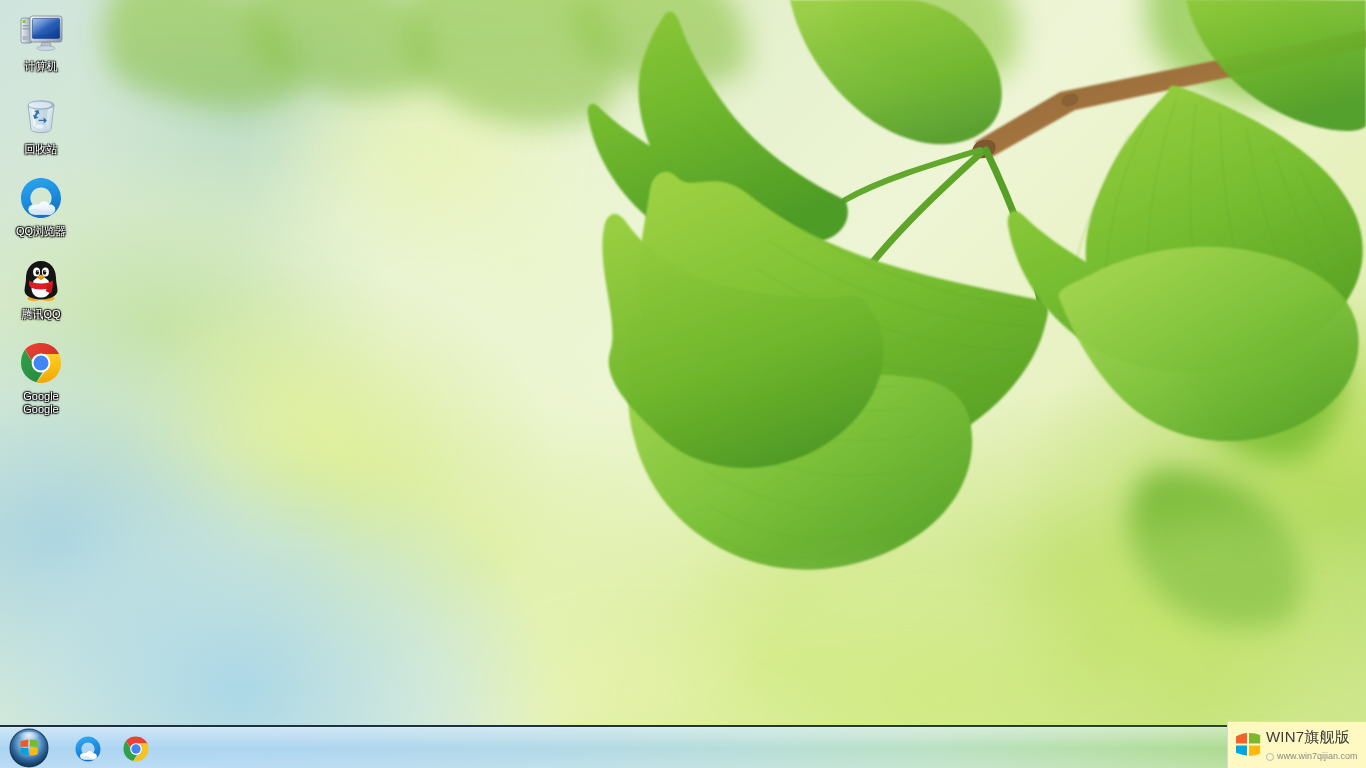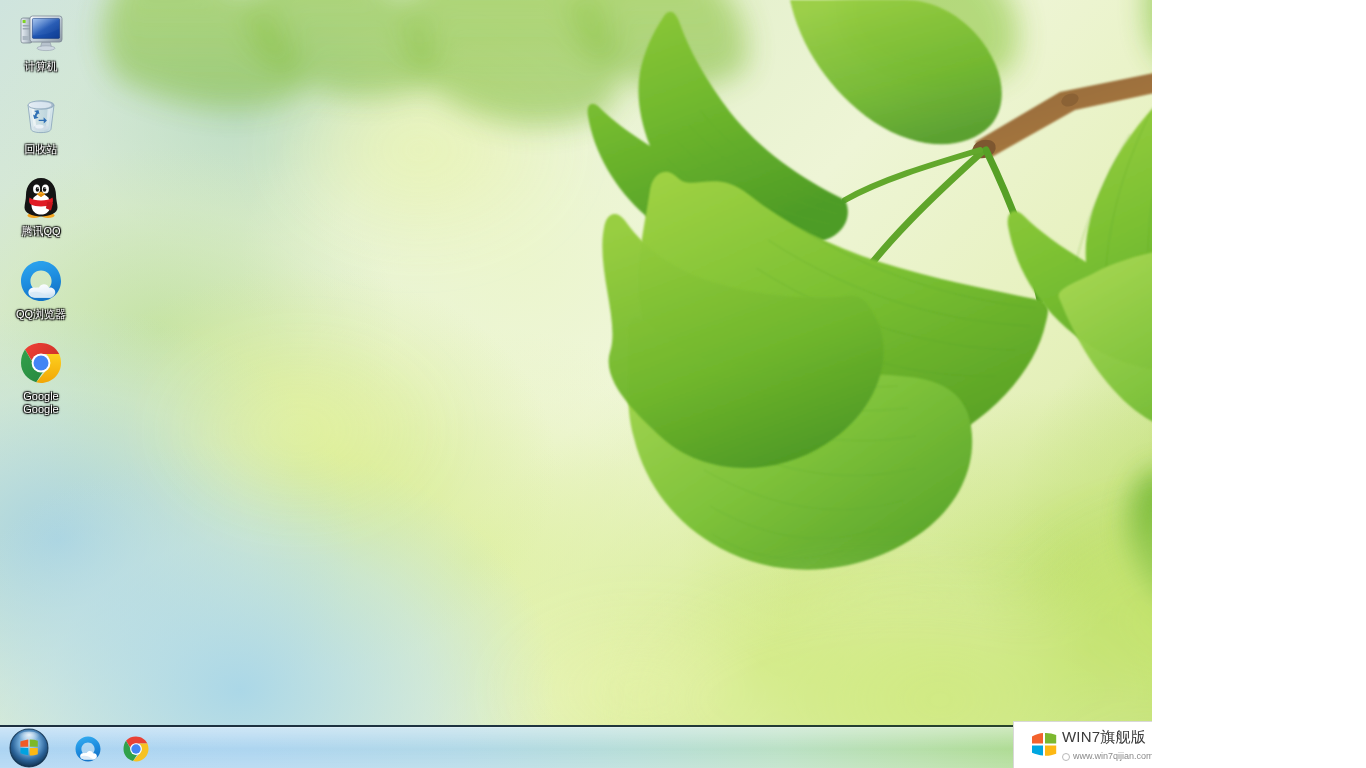"计算机" #desktop { width: 1152px -> 1366px }
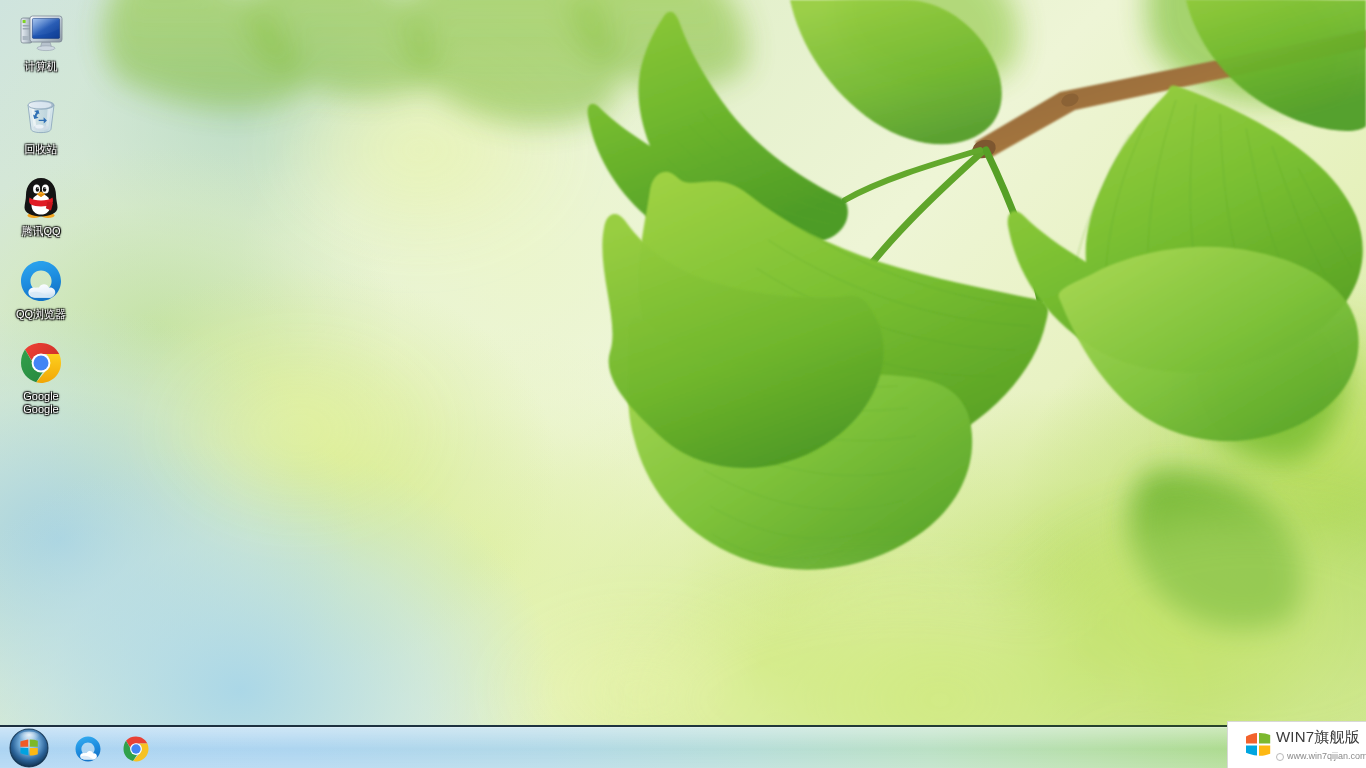"腾讯QQ" div.desk-icon { order: before "QQ浏览器" -> after "QQ浏览器" }
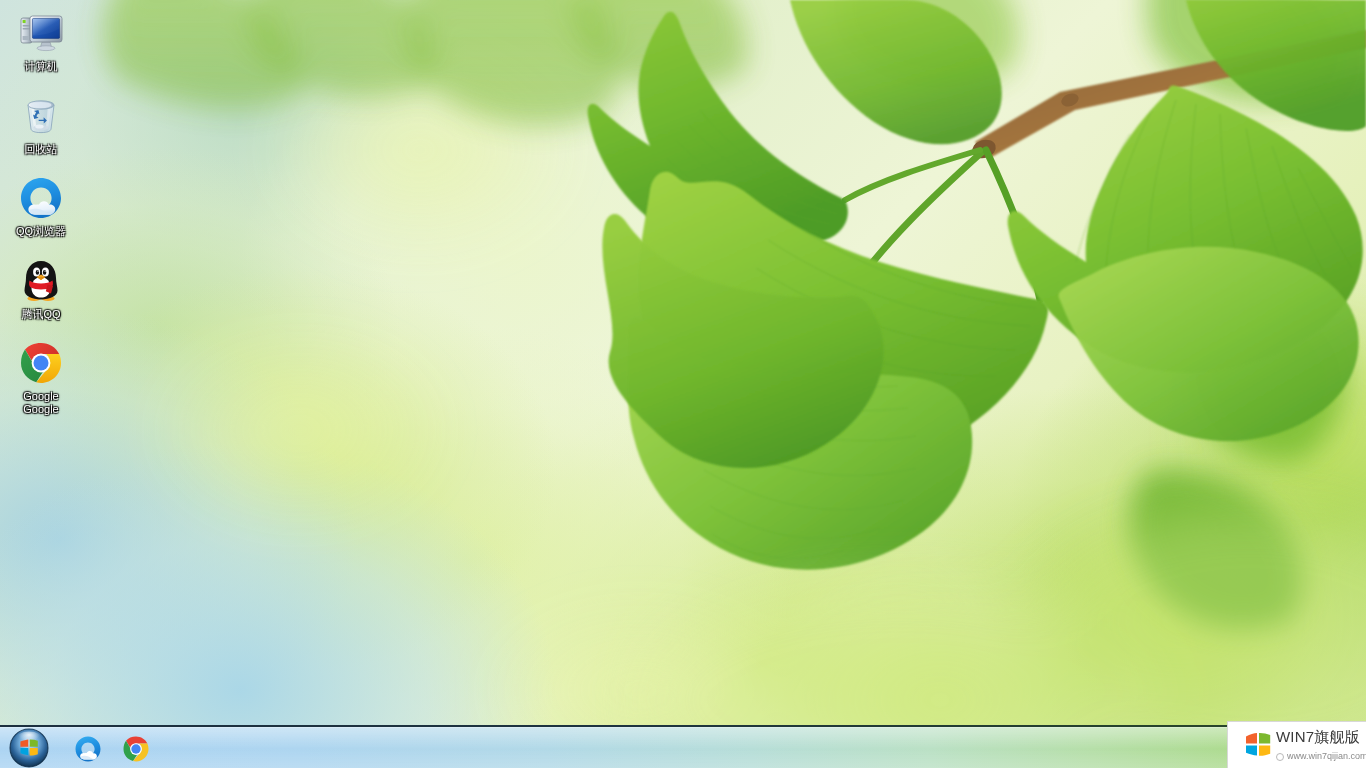"WIN7旗舰版" #watermark { background: #ffffff -> #fef9c3; padding-left: 15px -> 5px }
